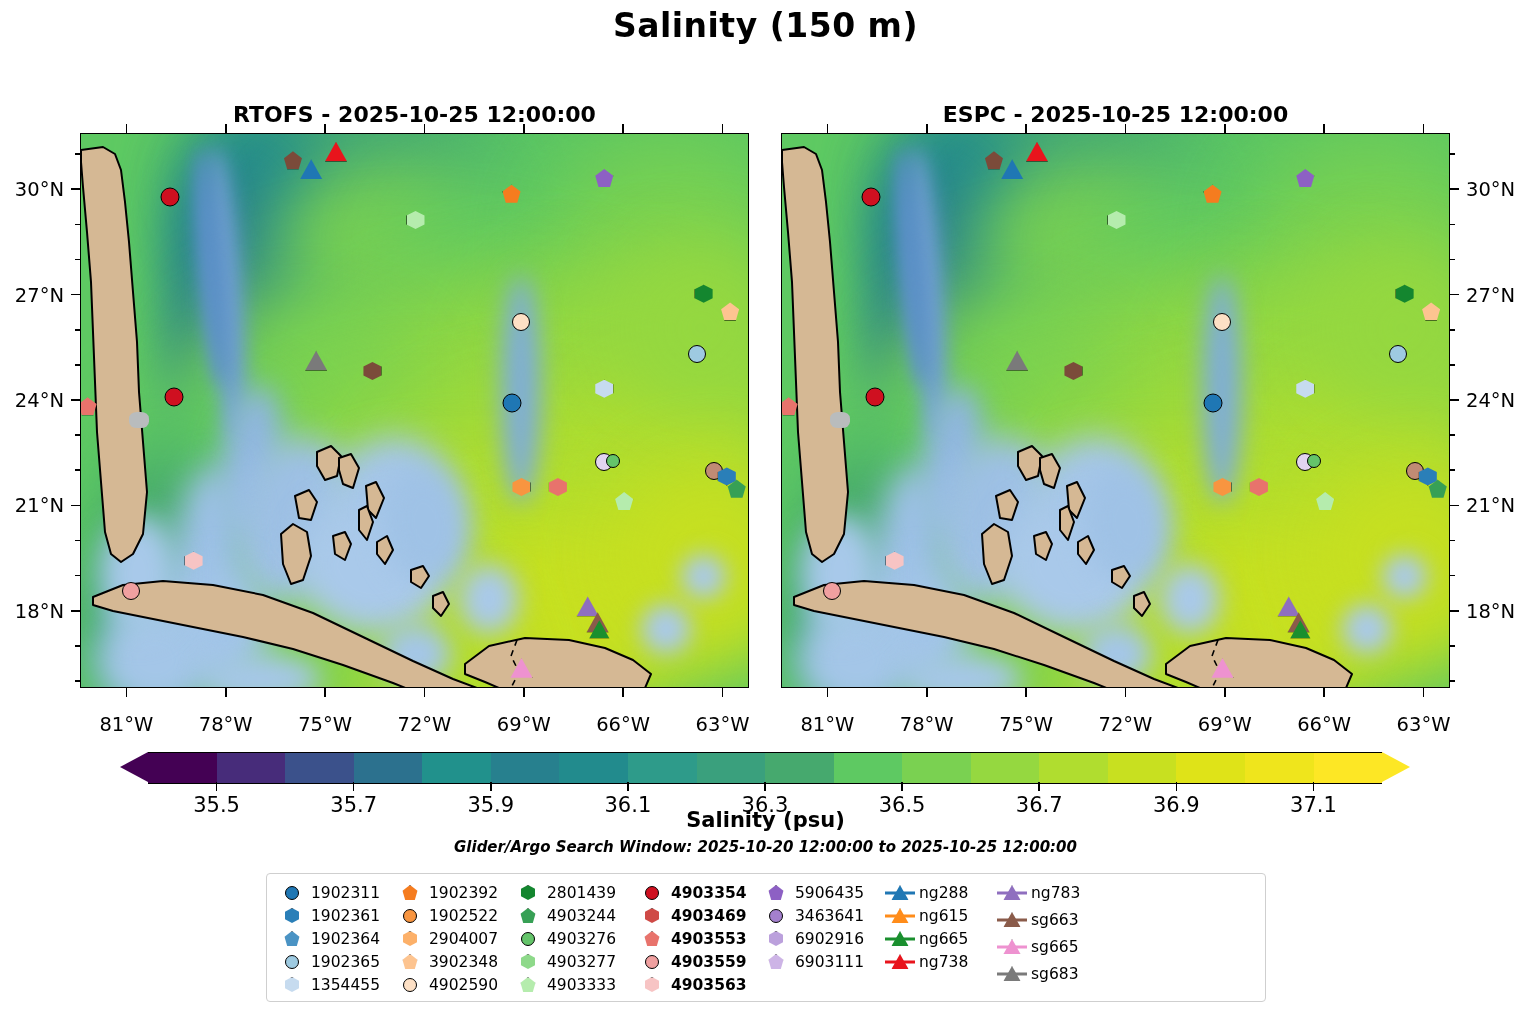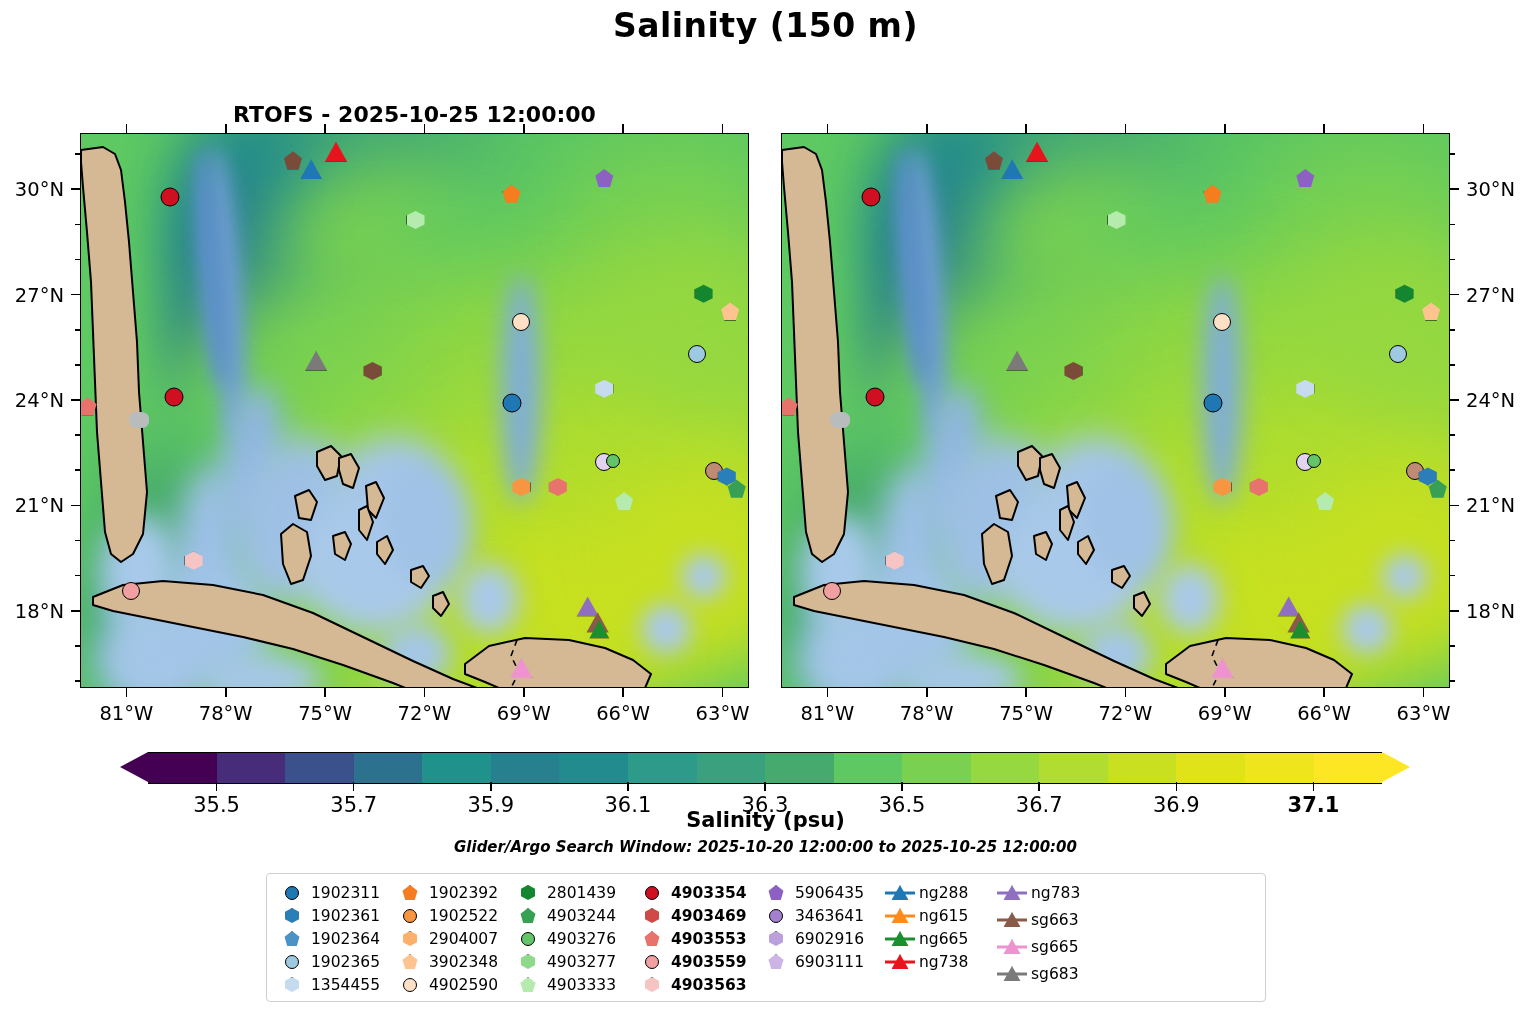"ESPC - 2025-10-25 12:00:00" div.panel-title { html: none -> <div>ESPC - 2025-10-25 12:00:00</div> }
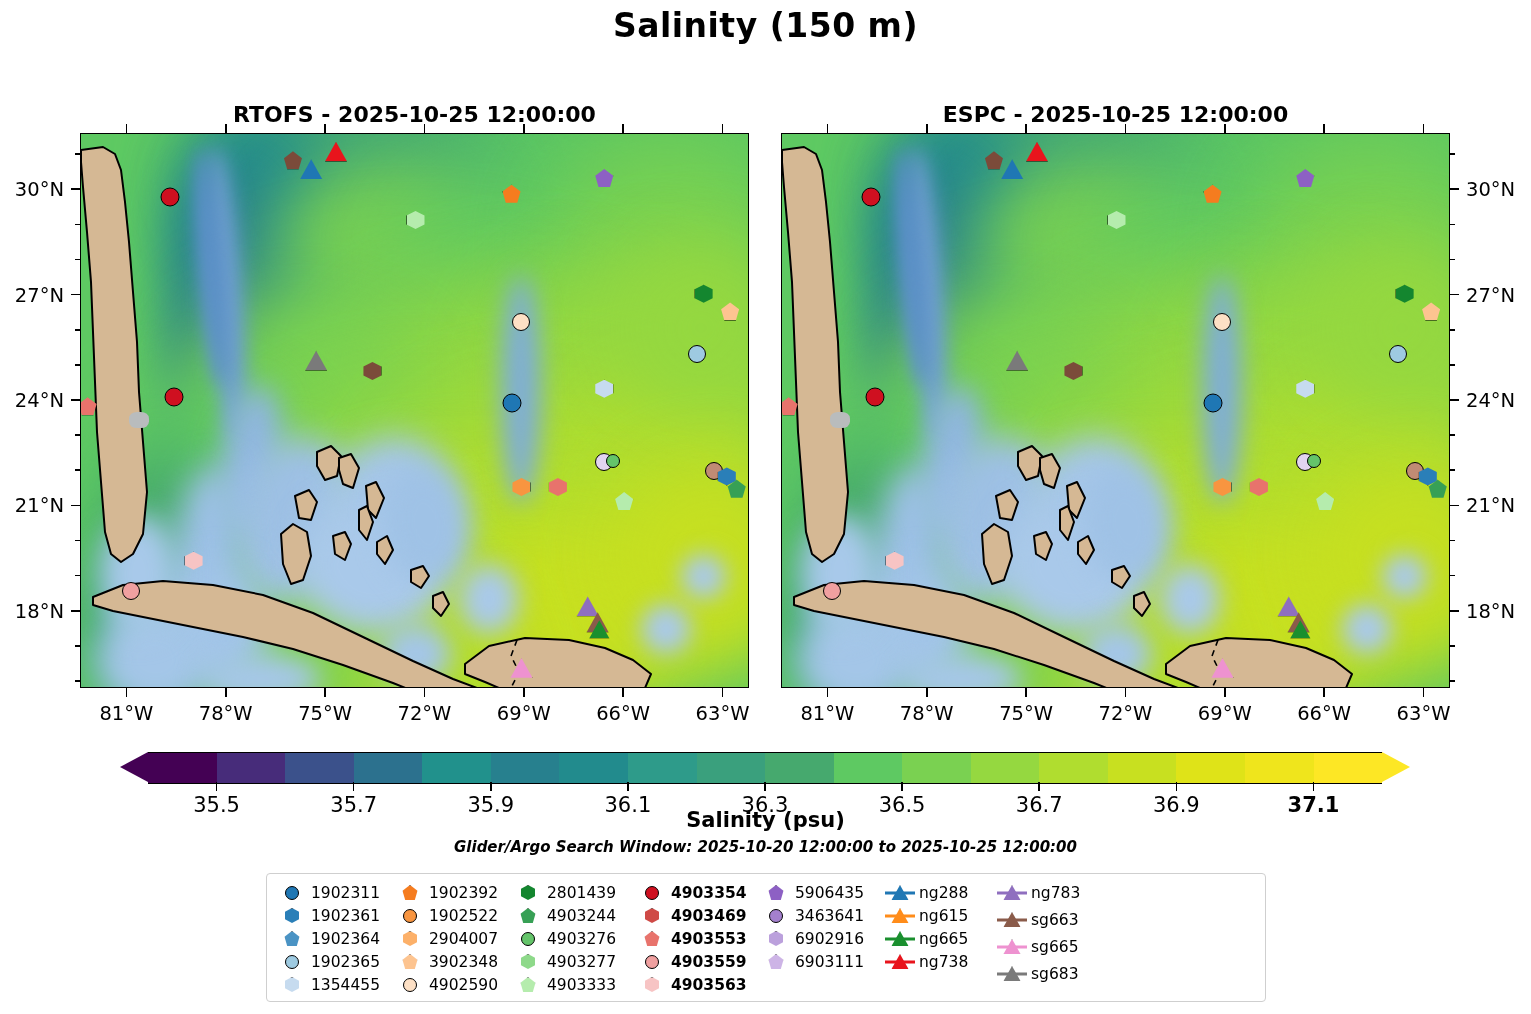"81°W" .xlab { margin-top: none -> 11px }
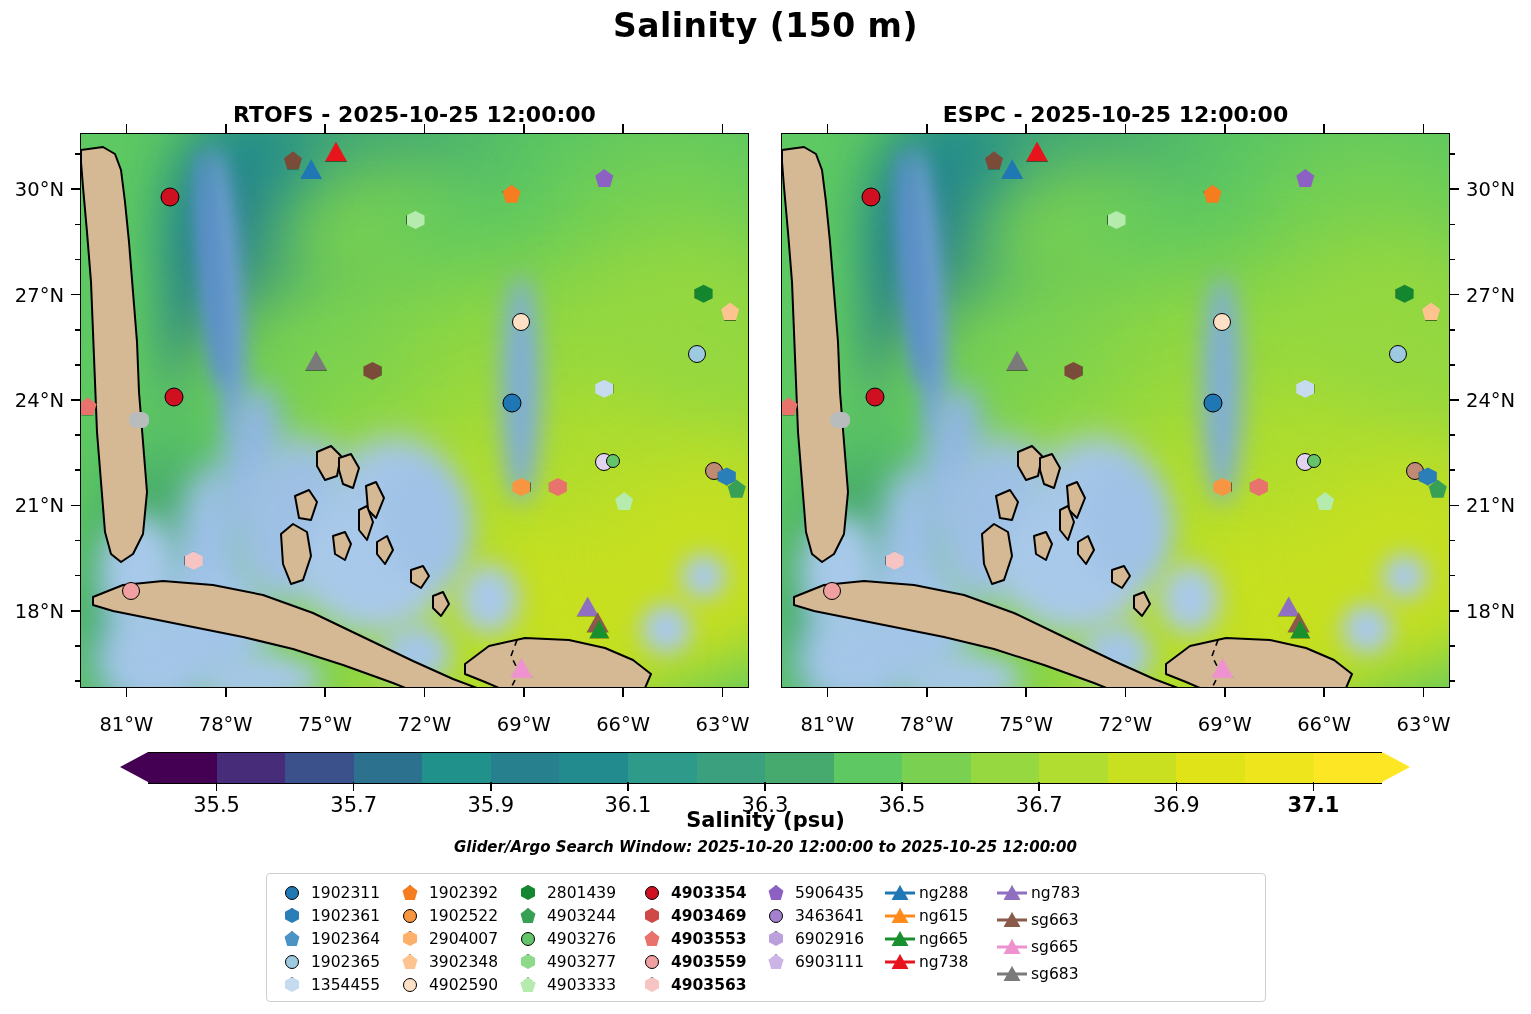"37.1" span { font-weight: bold -> none }
